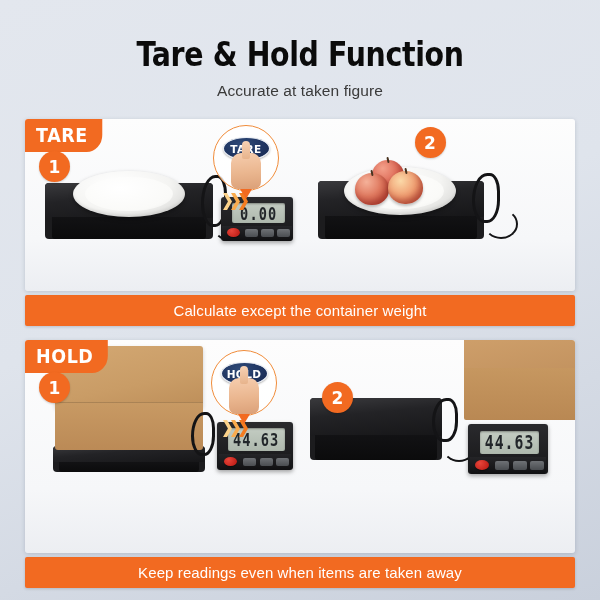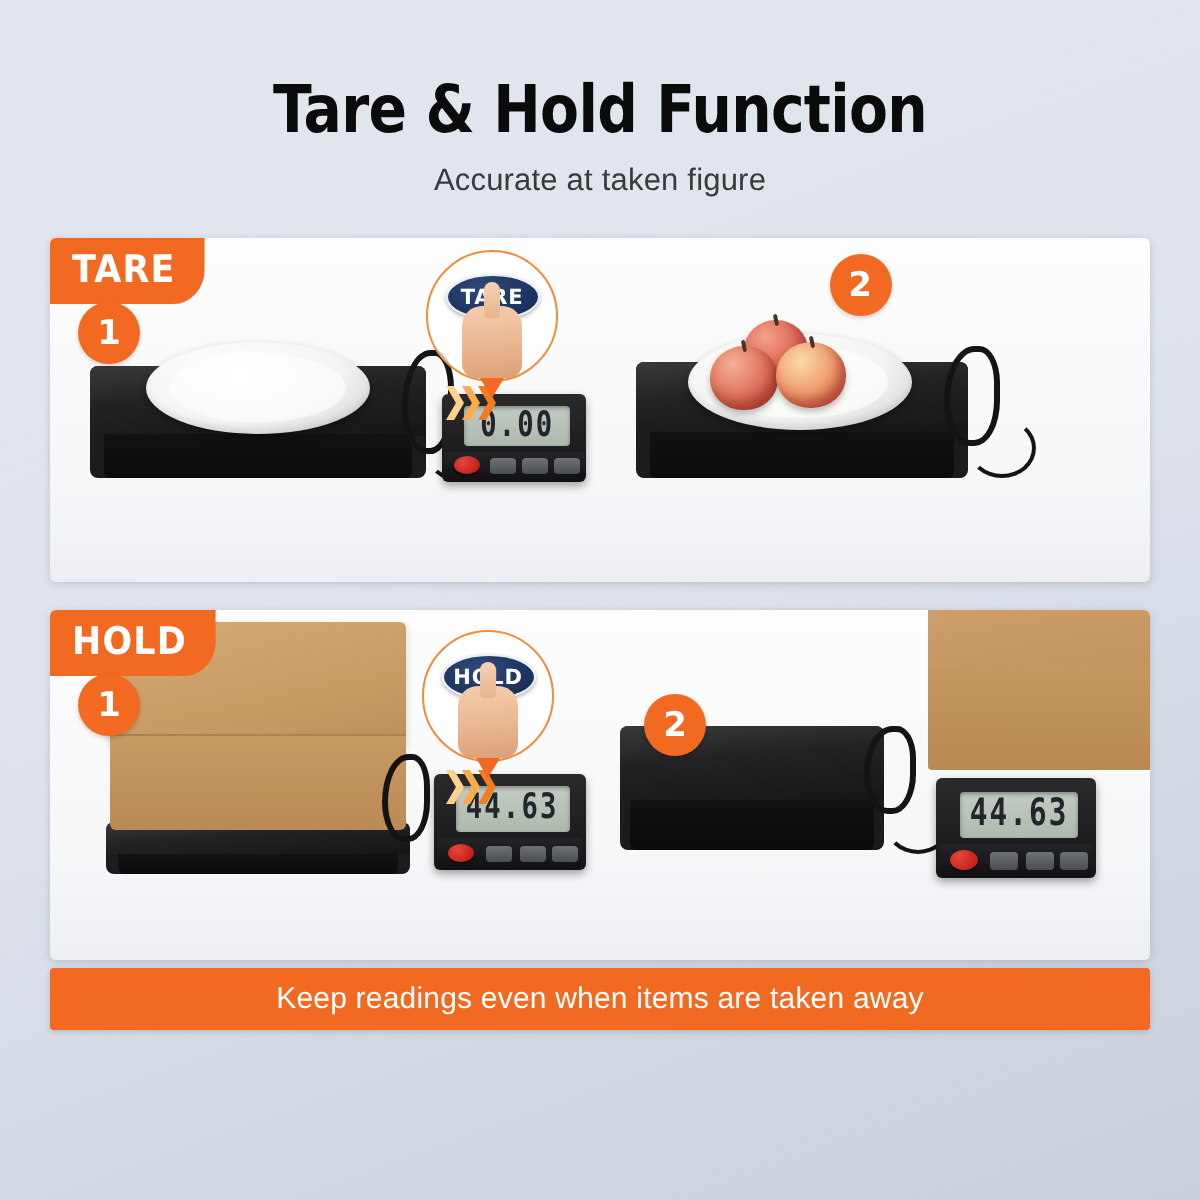"Calculate except the container weight" div.caption-bar { html: none -> <div>Calculate except the container weight</div> }
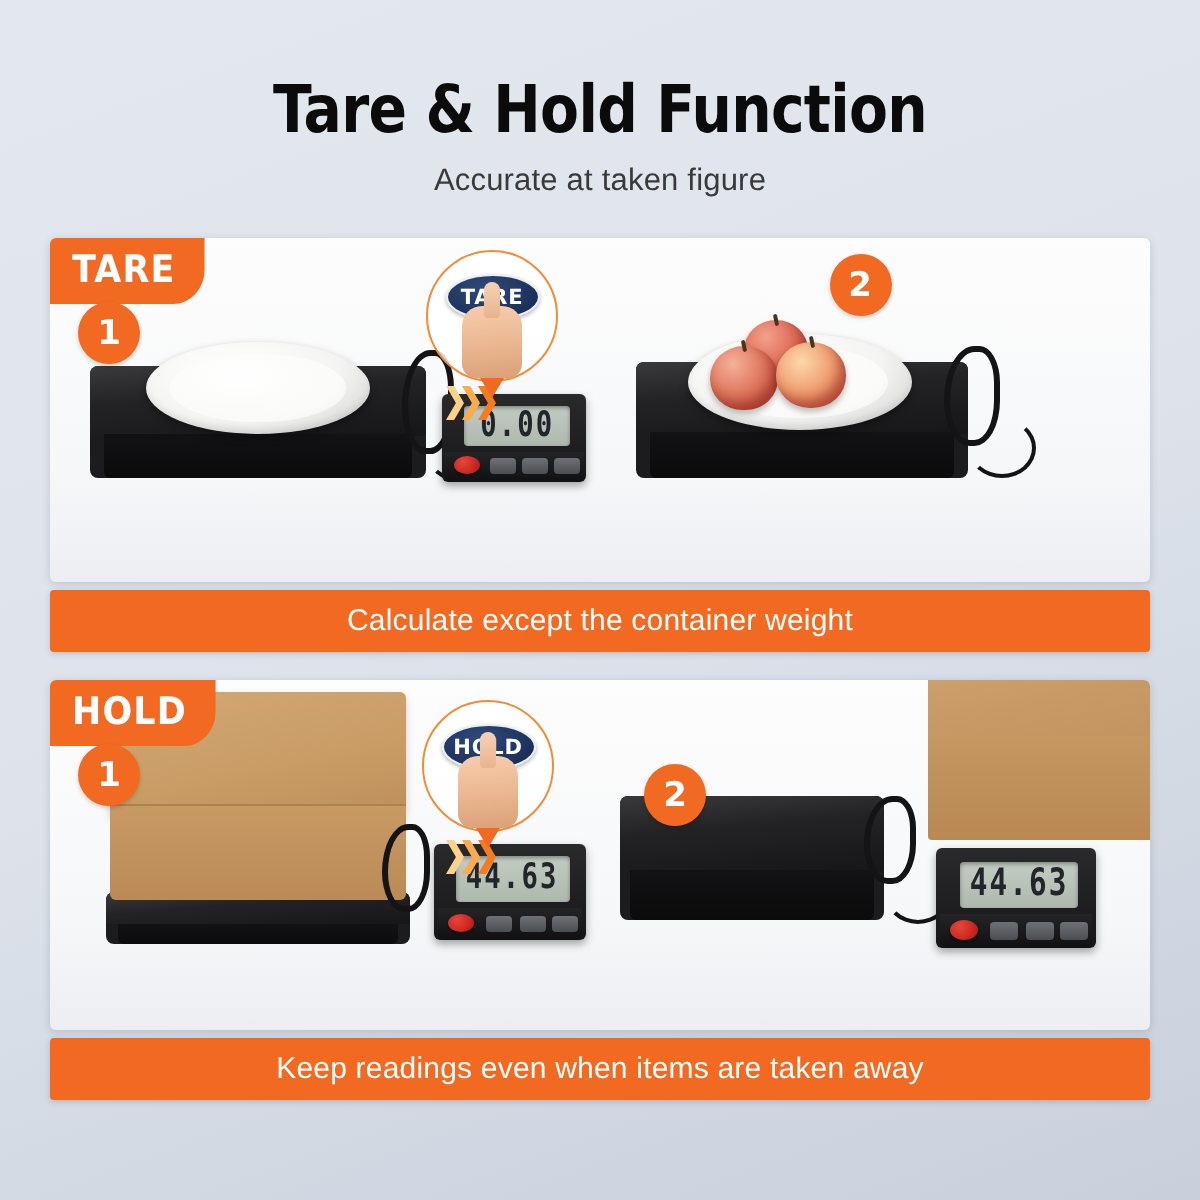"HOLD" #hold-section .photo-panel { height: 175px -> 213px }
